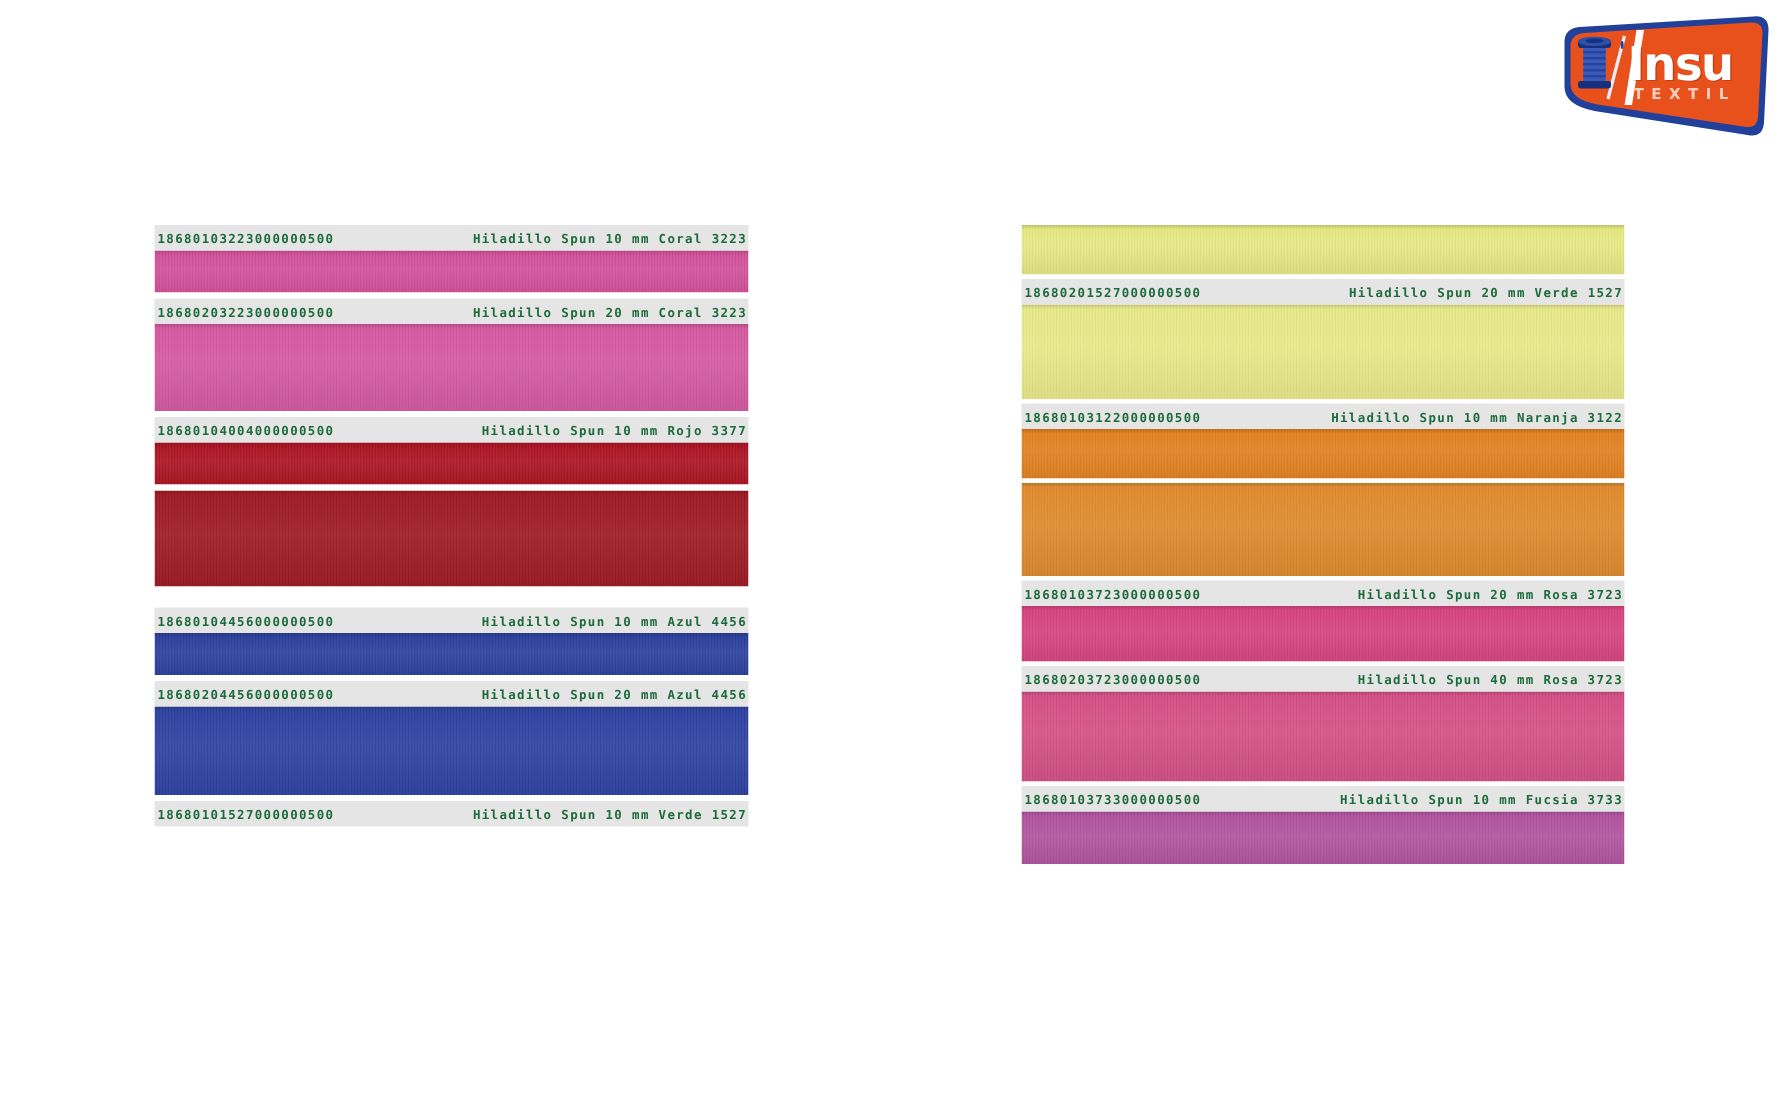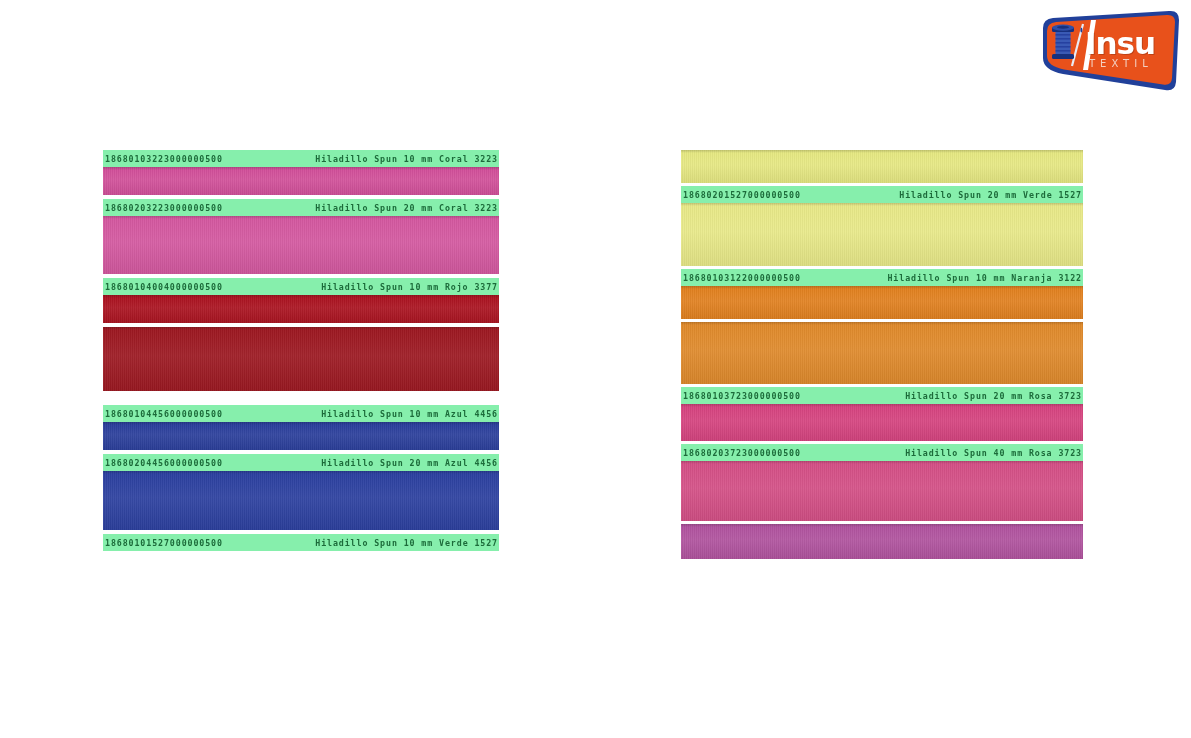"TEXTIL" .logo-sub { font-weight: normal -> bold }
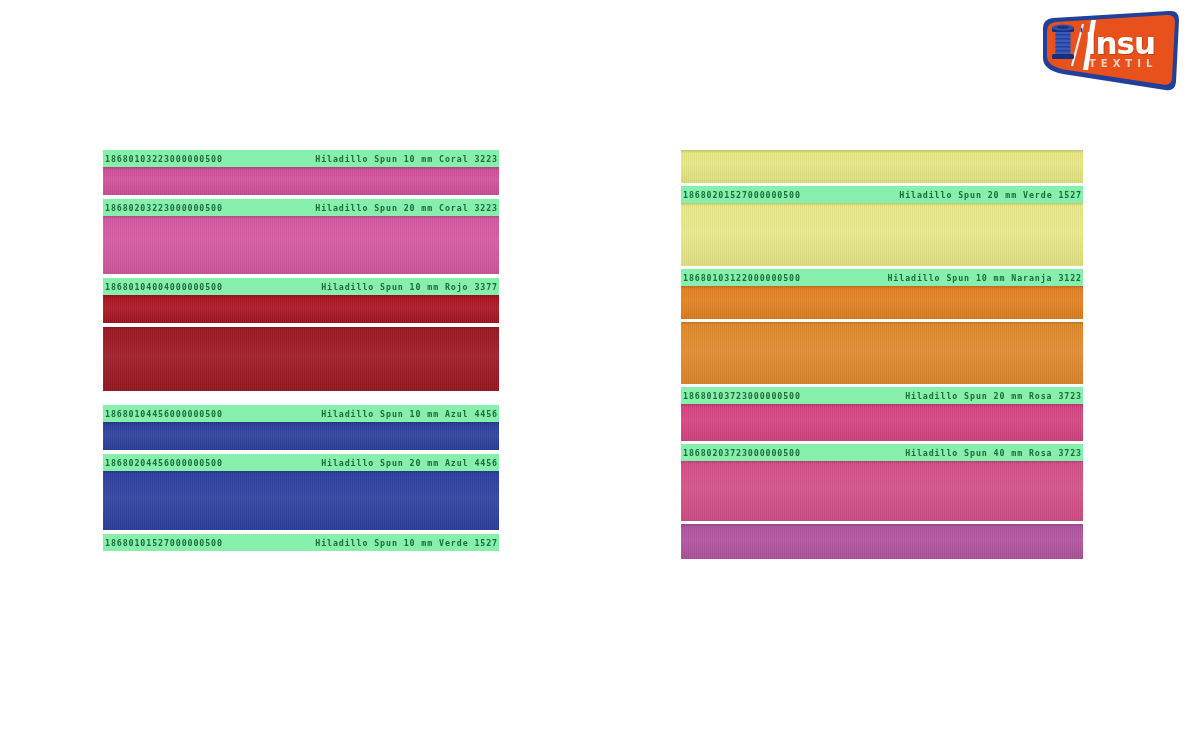"18680103223000000500" .label-row { background: #86efac -> #e5e5e5 }
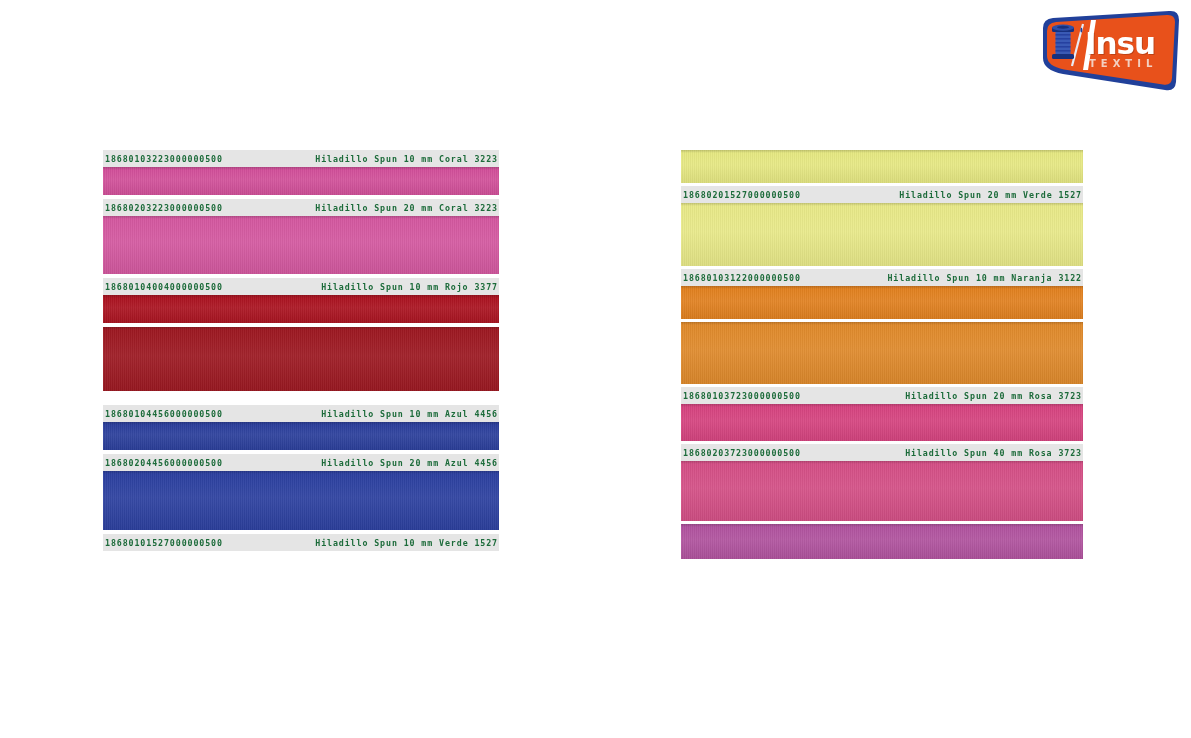"18680103733000000500" div.label-row { html: none -> <div> <span>18680103733000000500</span> <span>Hiladillo Spun 10 mm Fucsia 3733</span> </div> }
